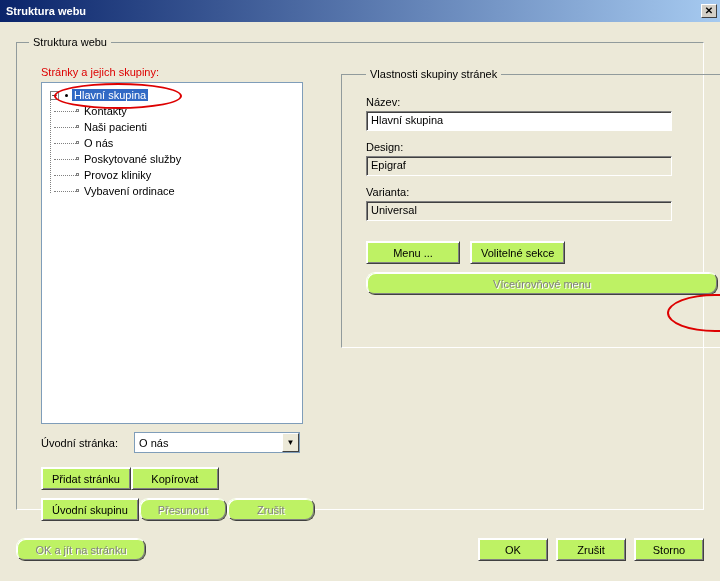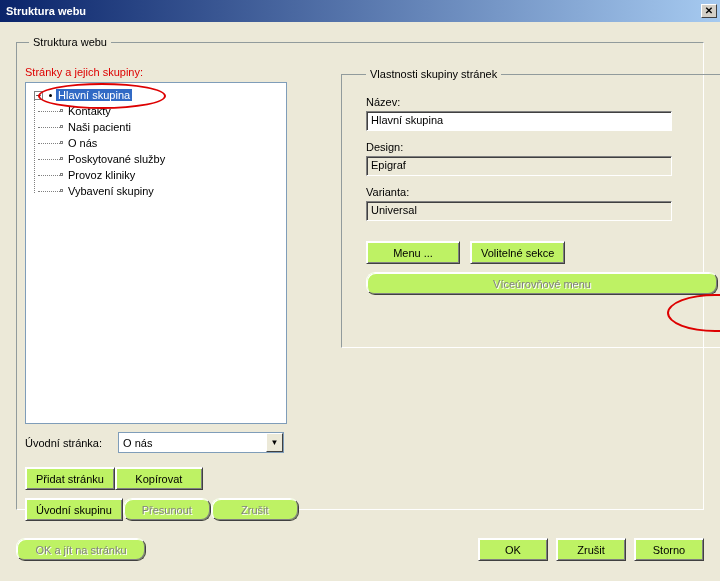"Stránky a jejich skupiny:" .left-col { left: 8px -> 24px }
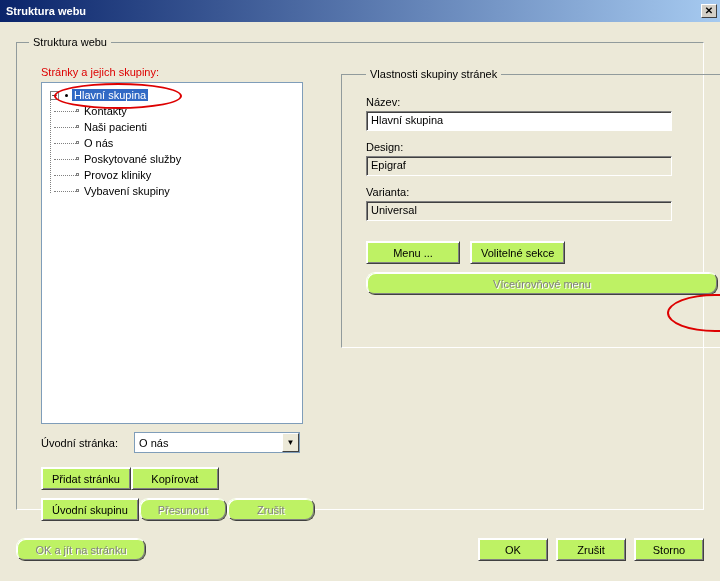"Vybavení skupiny" span { text: skupiny -> ordinace }
